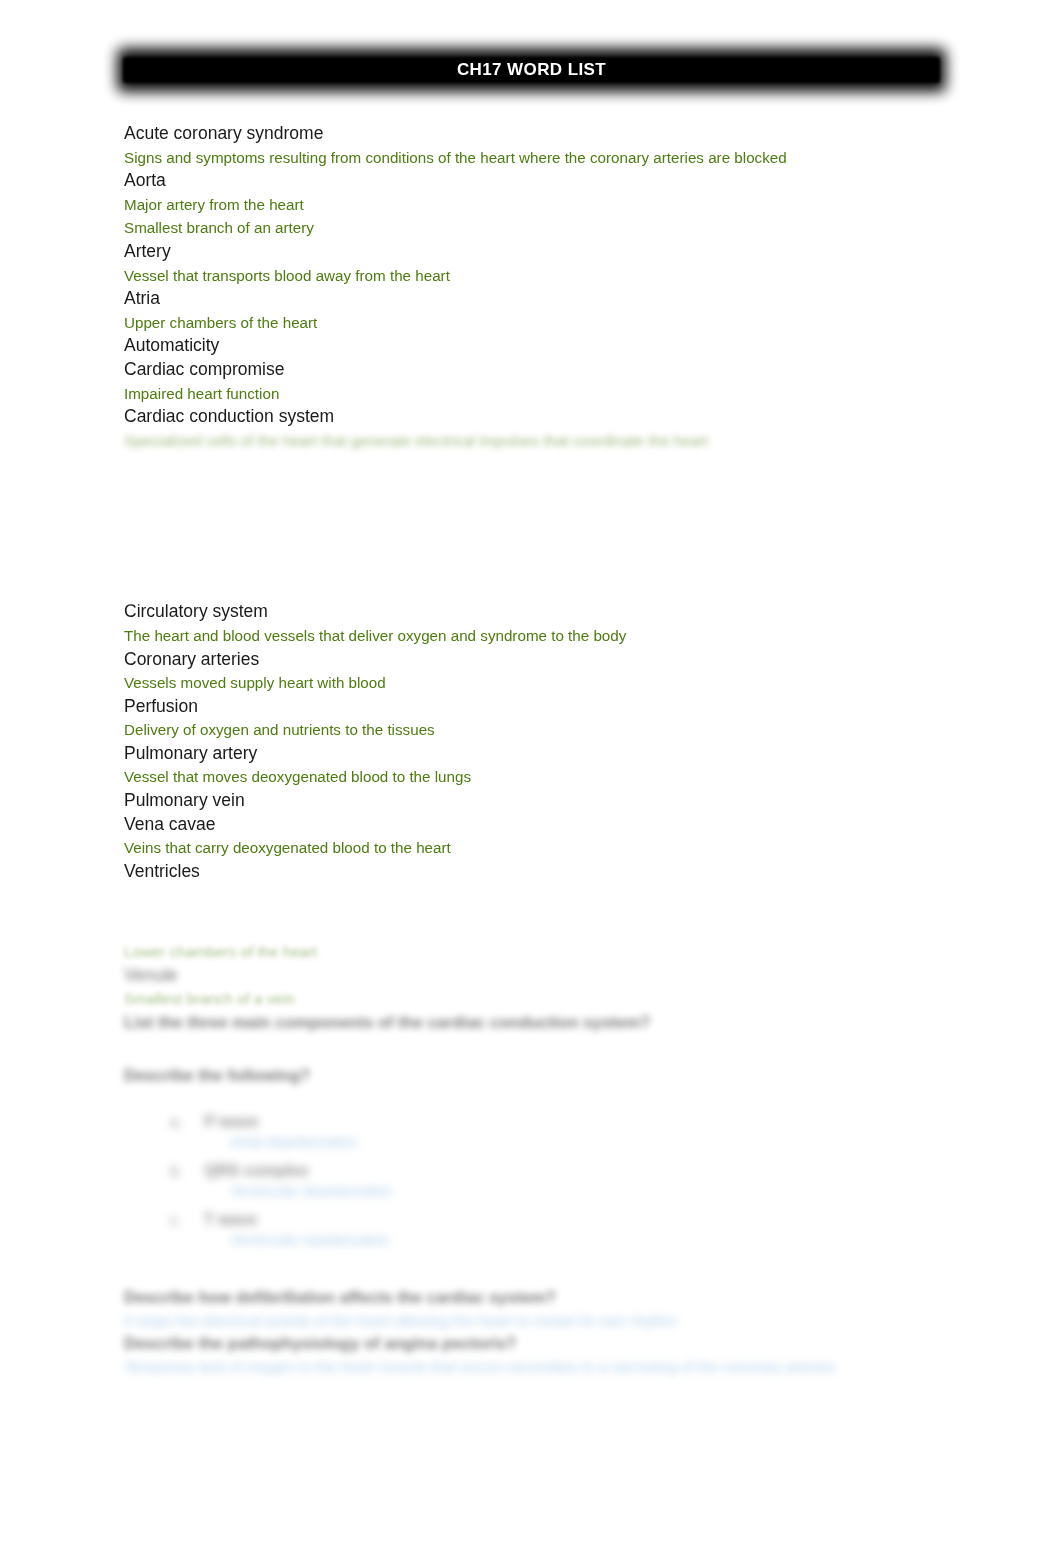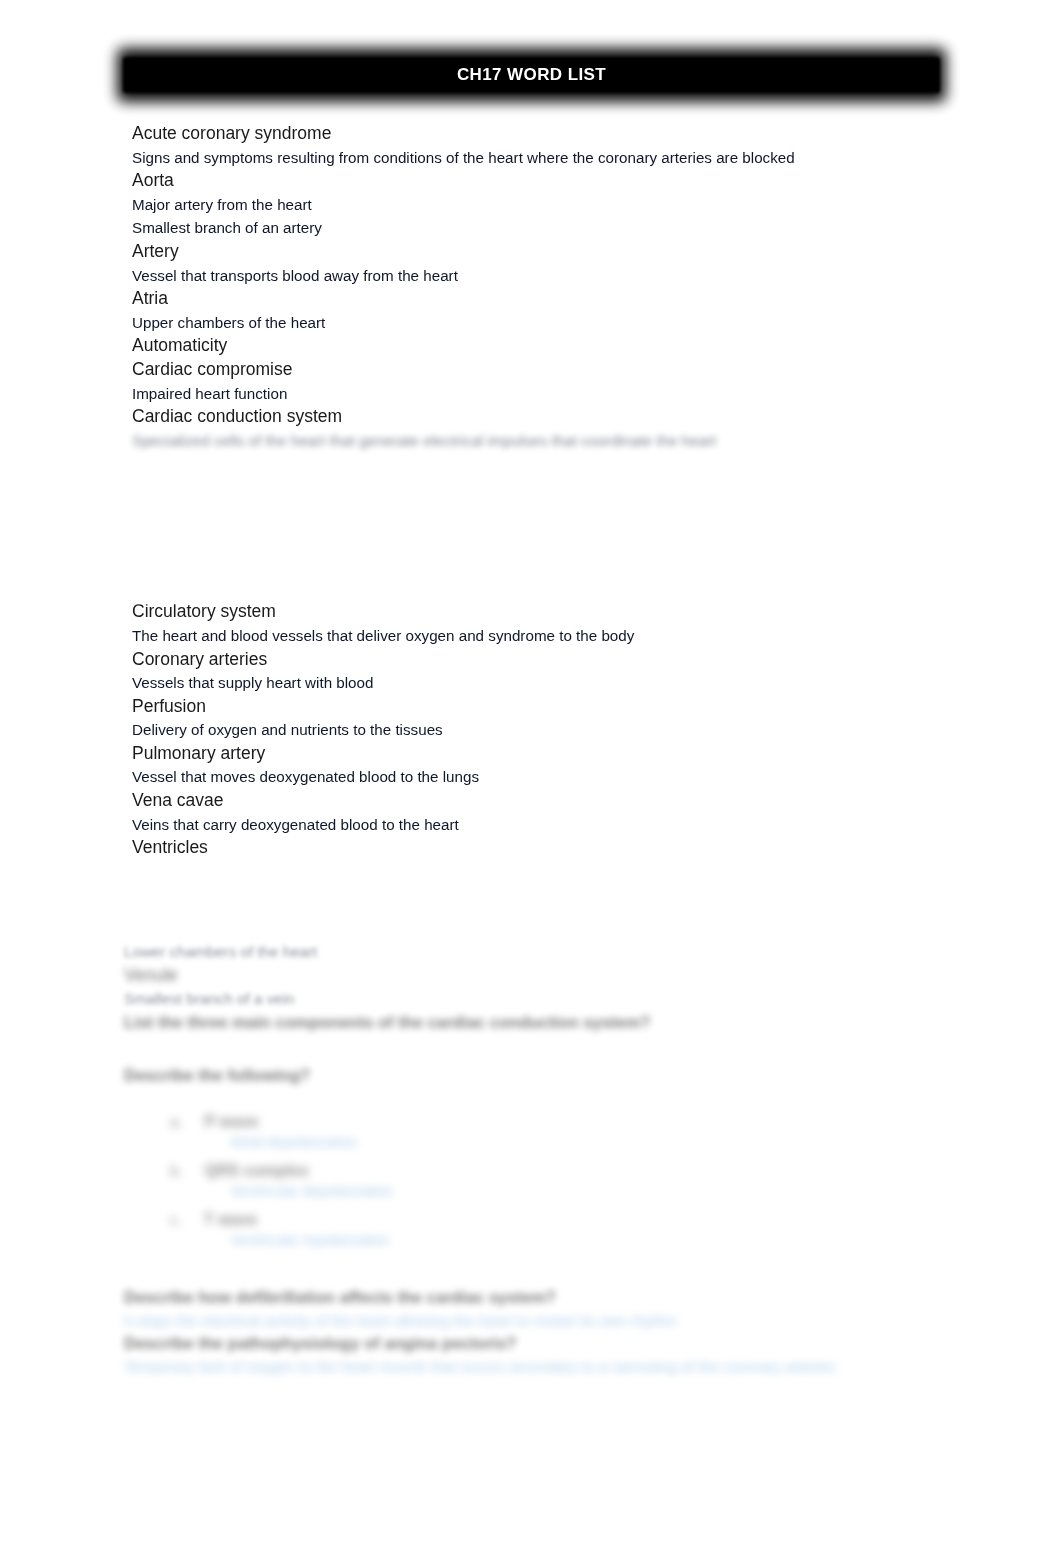"CH17 WORD LIST" .banner-wrap { height: 40px -> 30px }
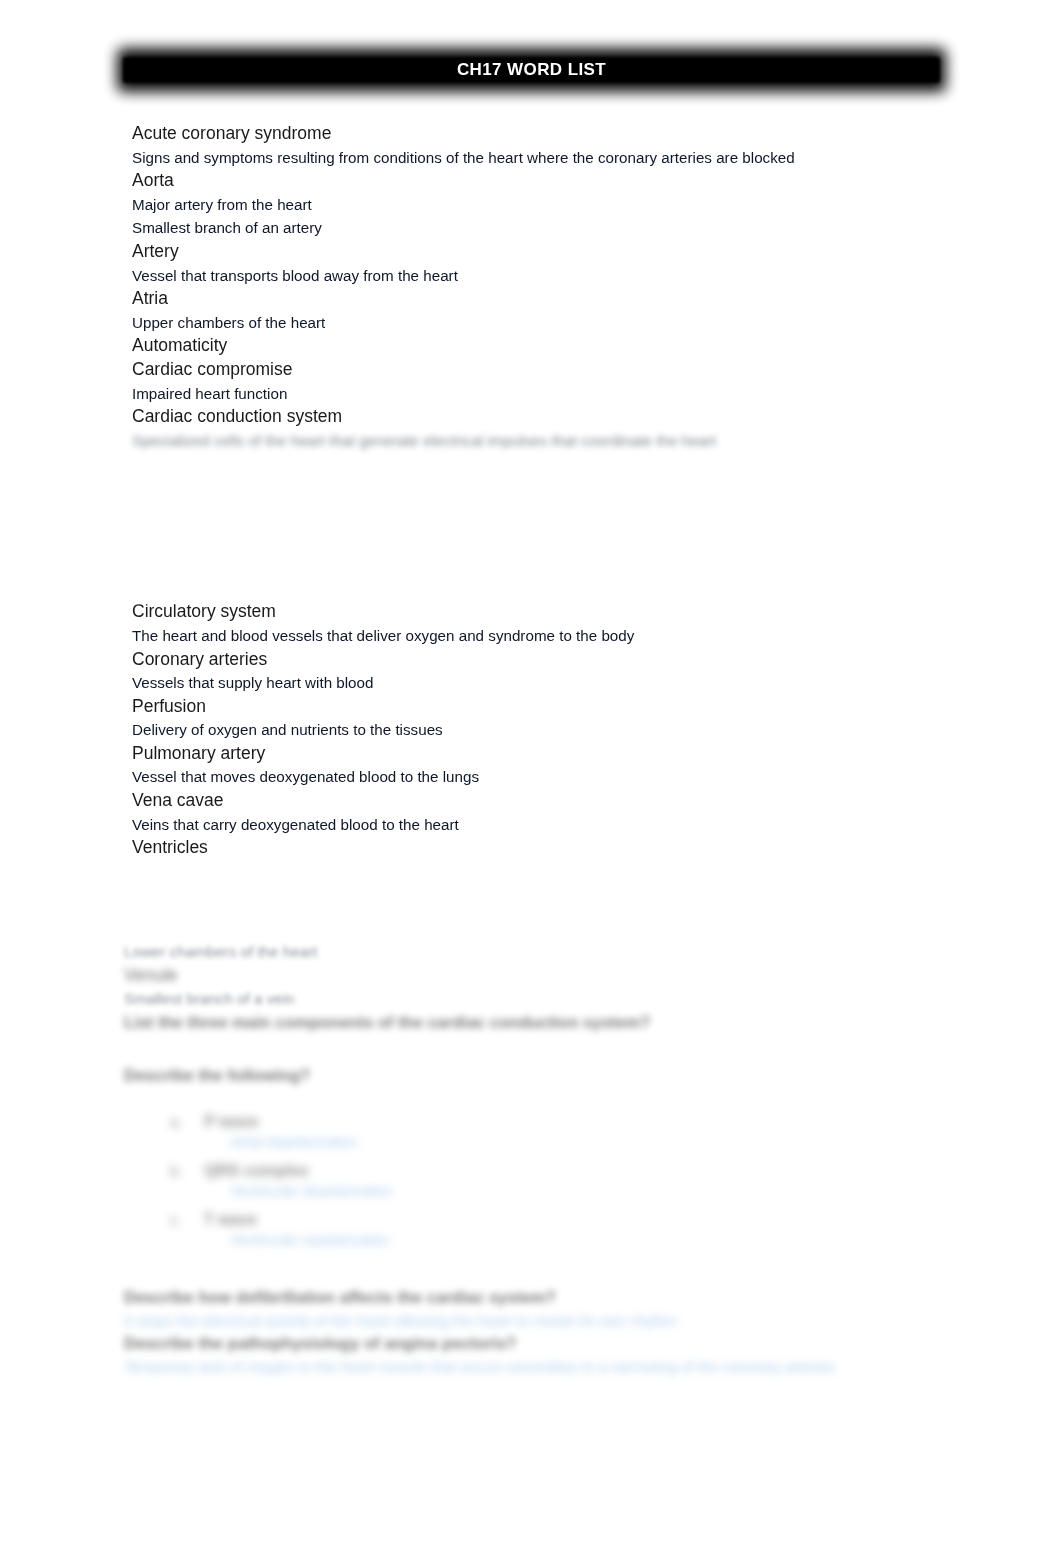"Acute coronary syndrome" .content { left: 132px -> 124px }
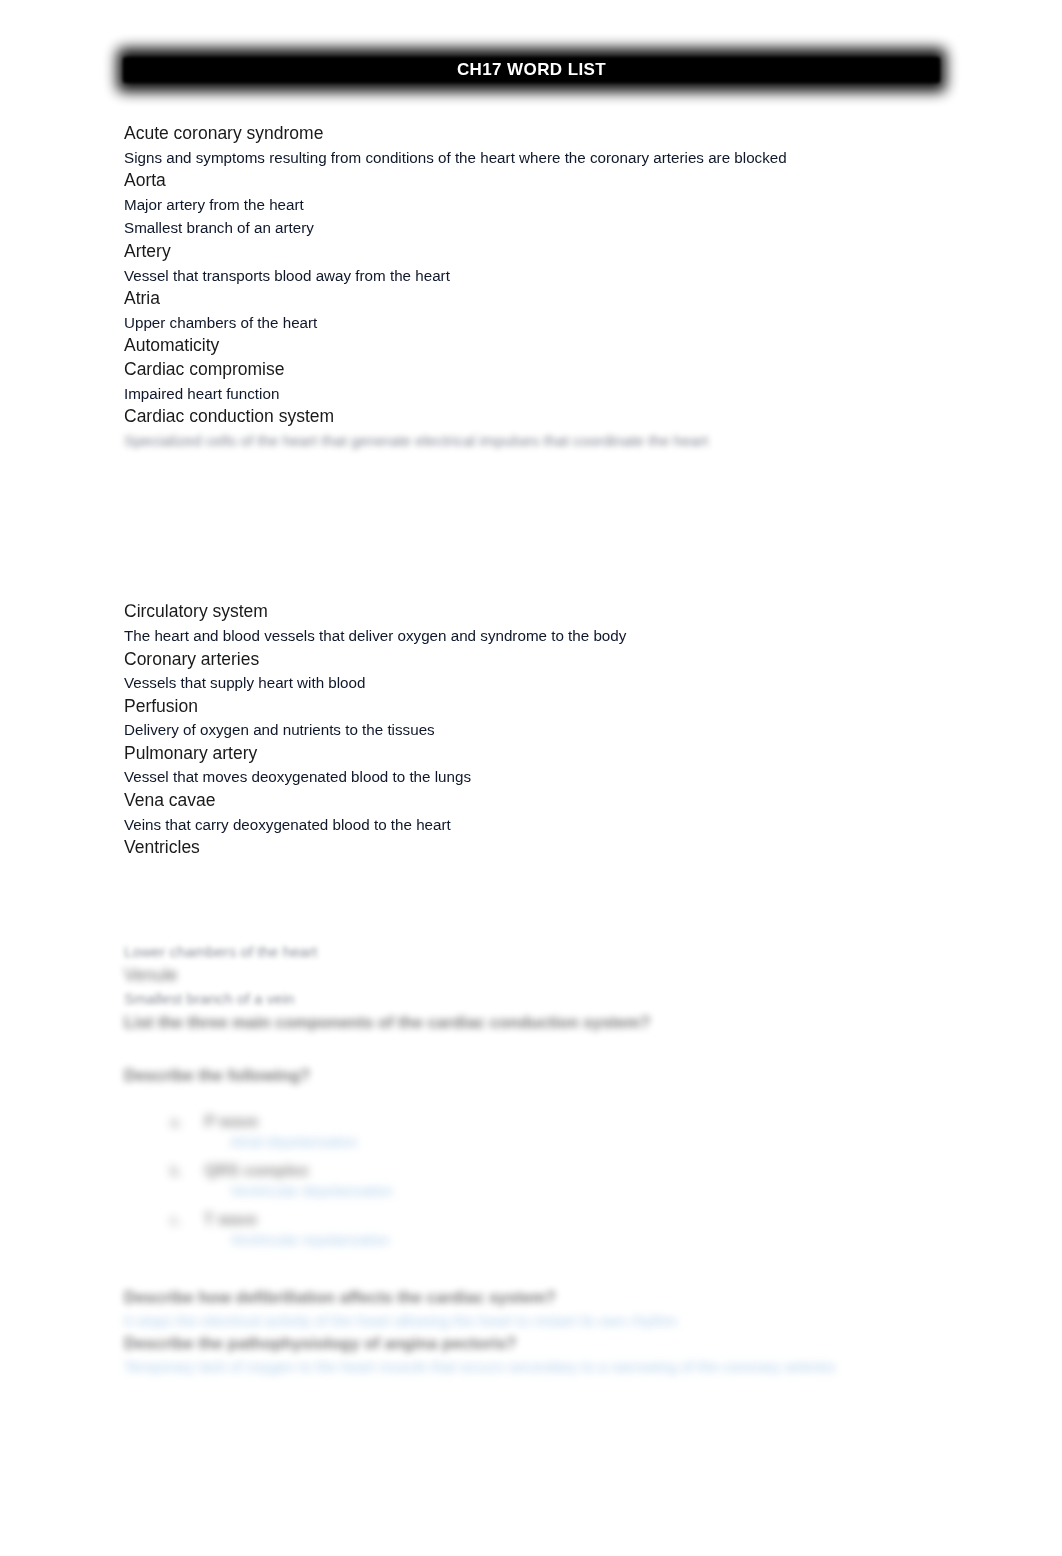"Signs and symptoms resulting from" .def { color: #0f172a -> #4d7c0f }
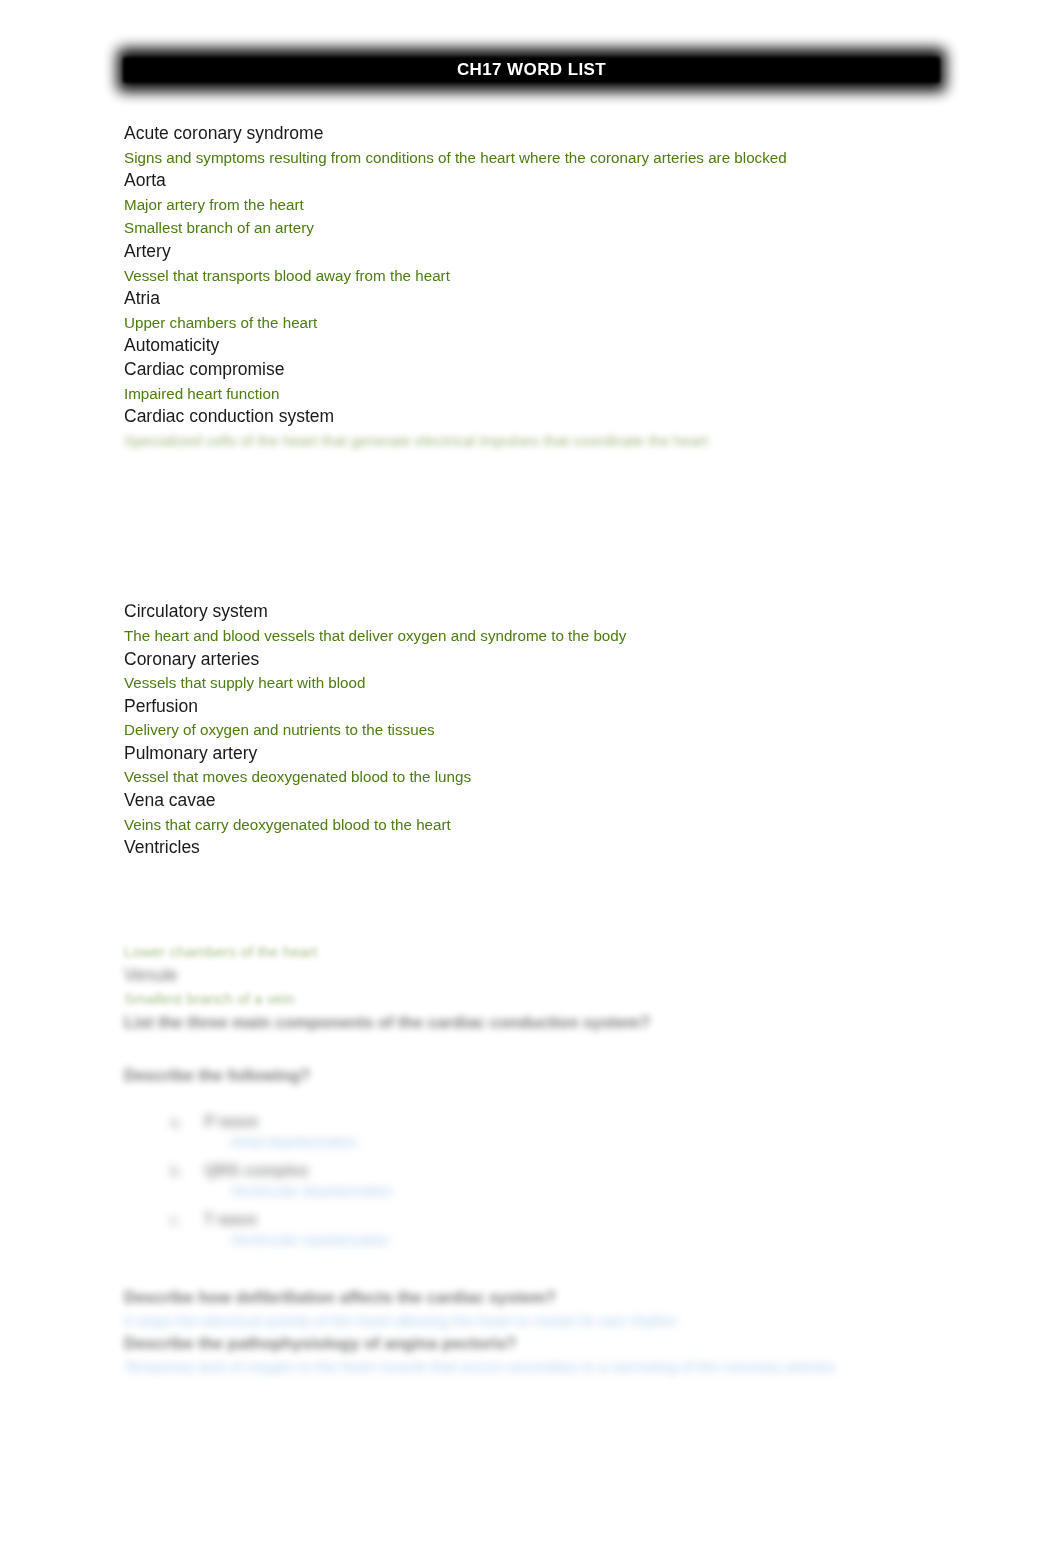"Vessels that supply heart with" div.def { text: that -> moved }
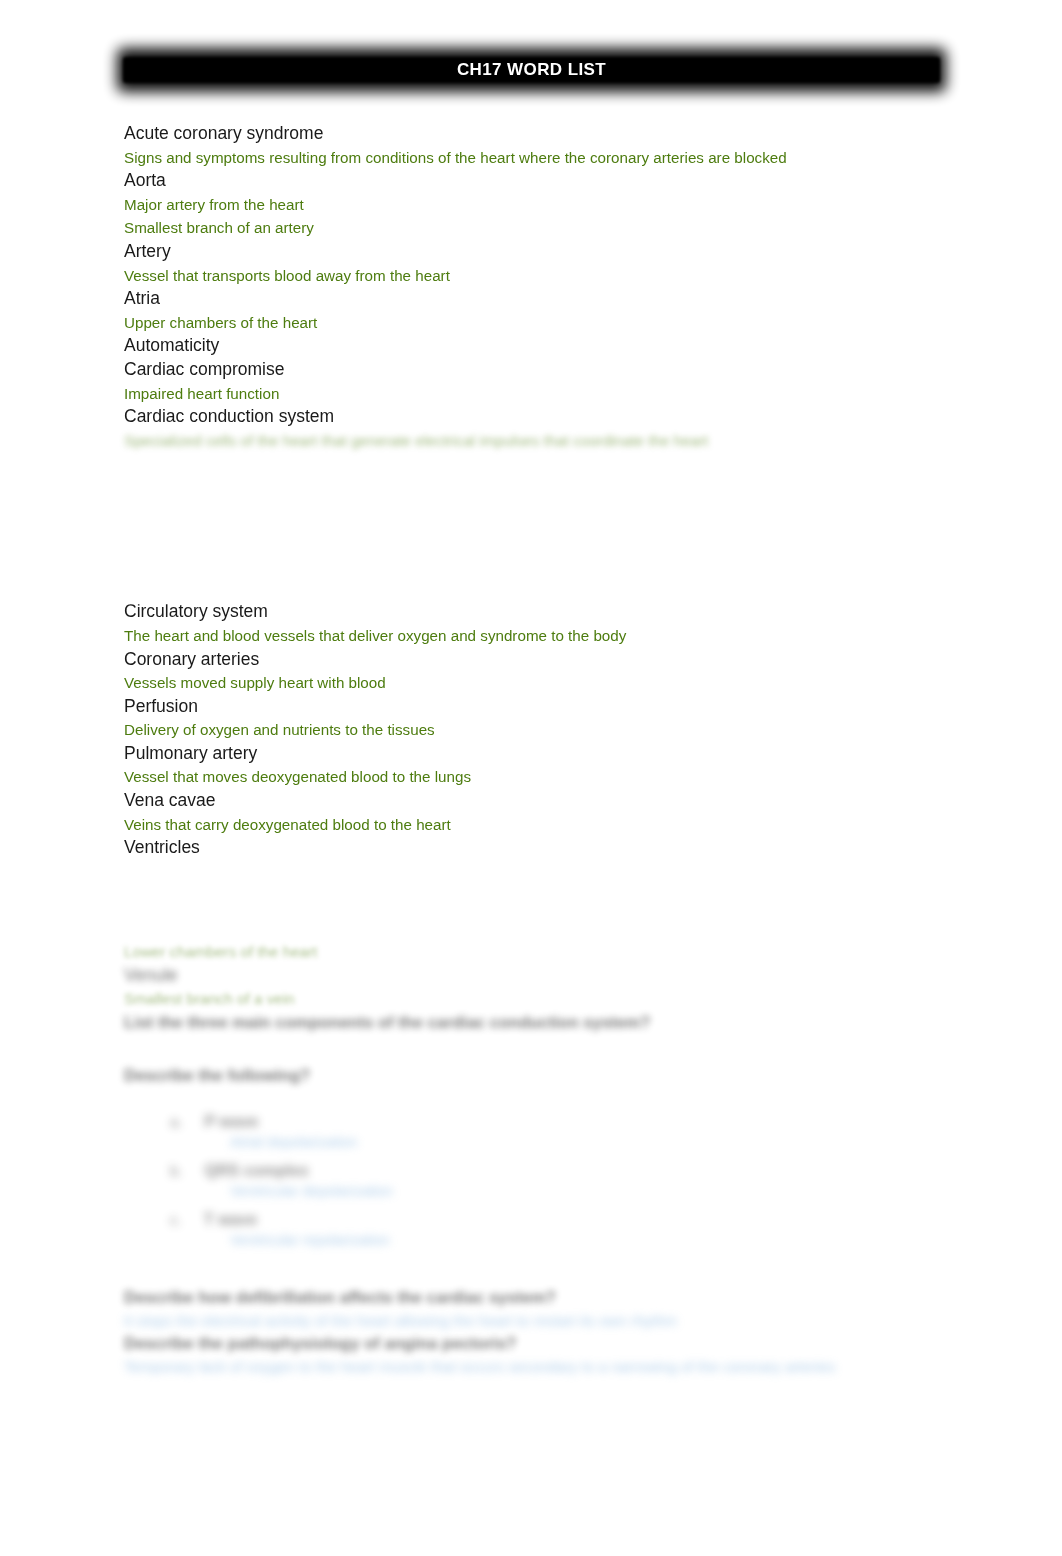"Pulmonary vein" div.term { html: none -> <div>Pulmonary vein</div> }
